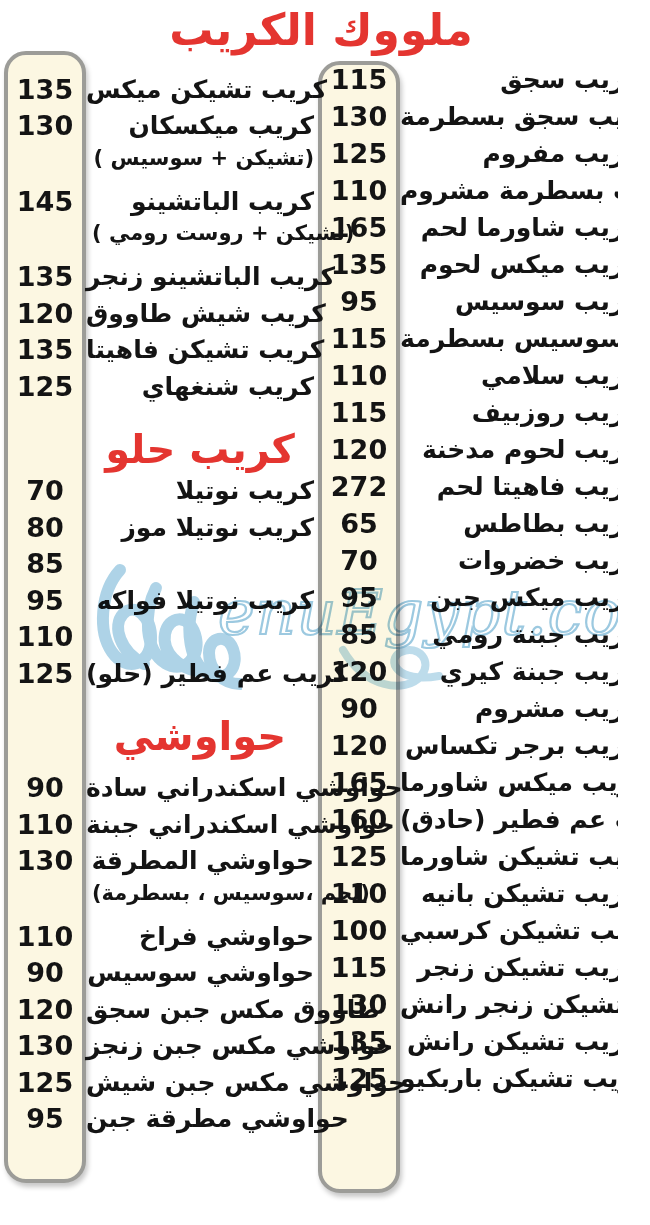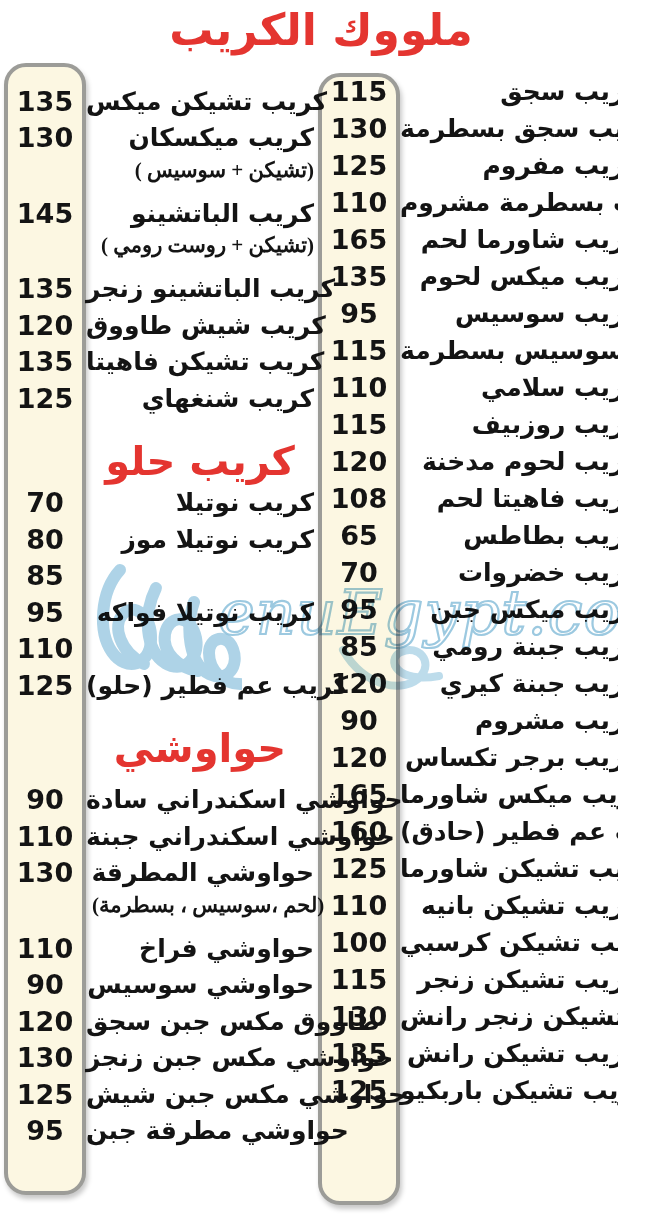"135" .col { top: 73px -> 61px }
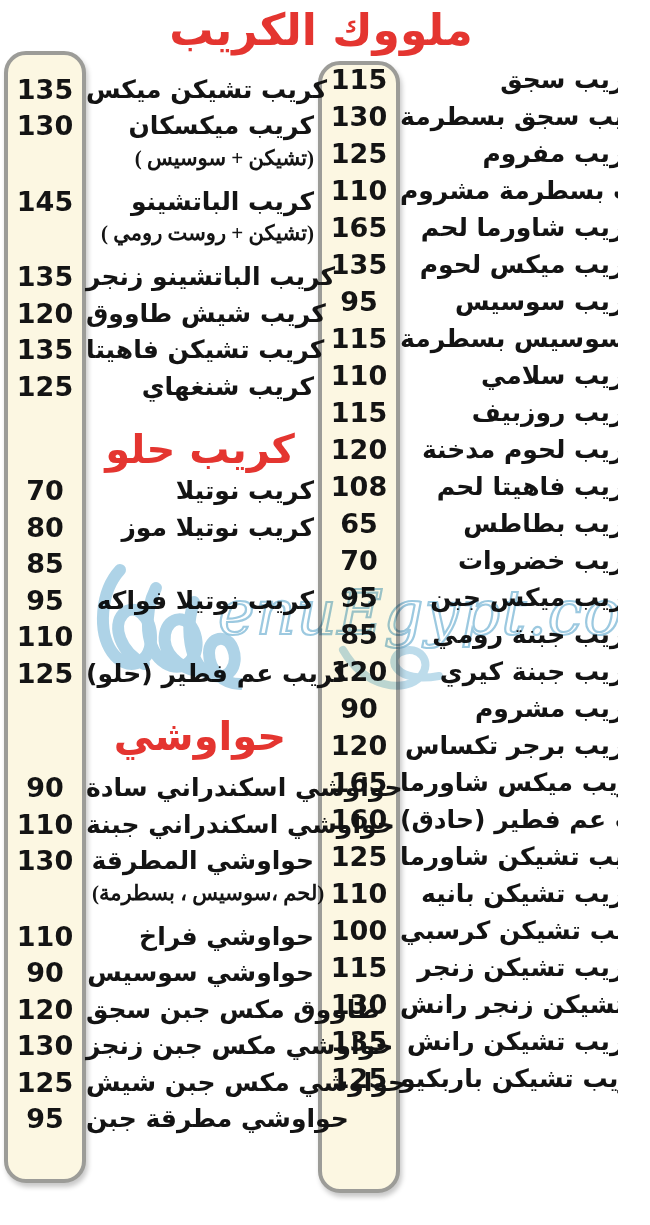"(تشيكن + سوسيس )" .row.note { font-family: Liberation Serif, serif -> none }
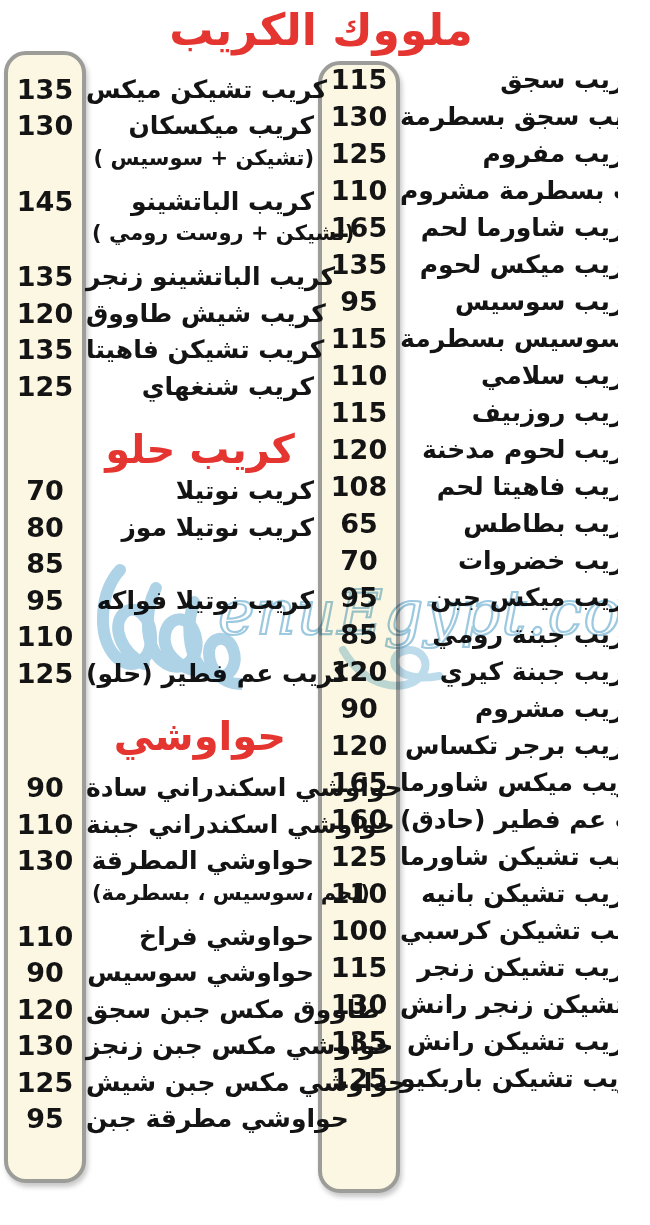"108" div.price { text: 108 -> 272 }
